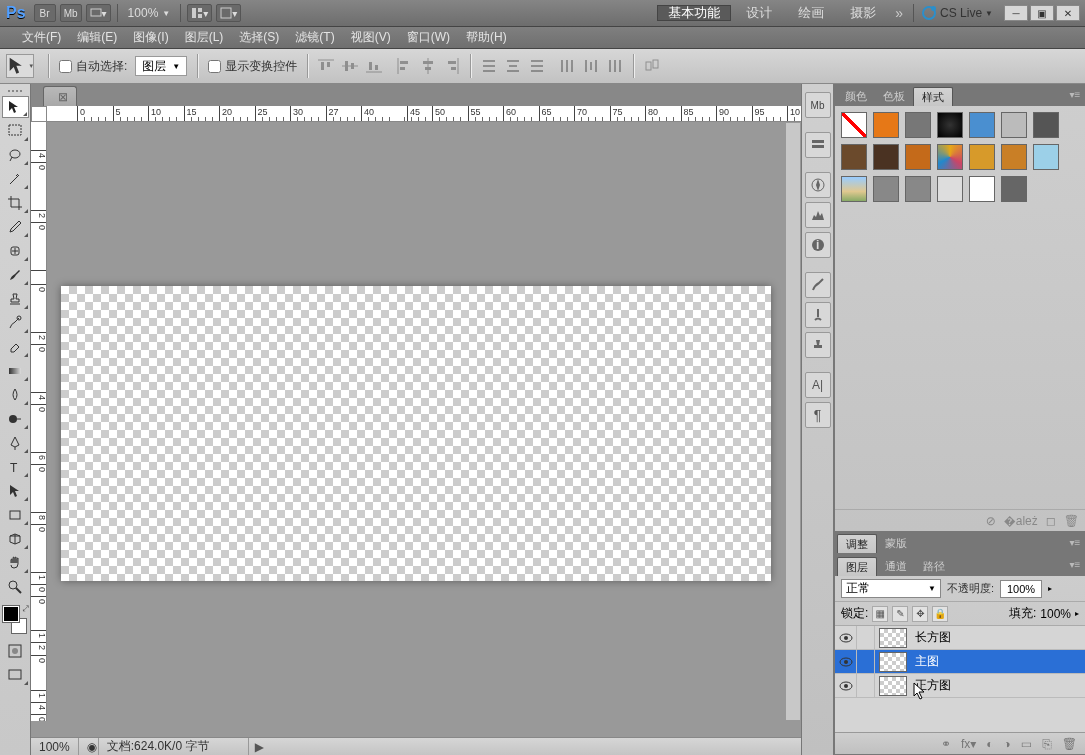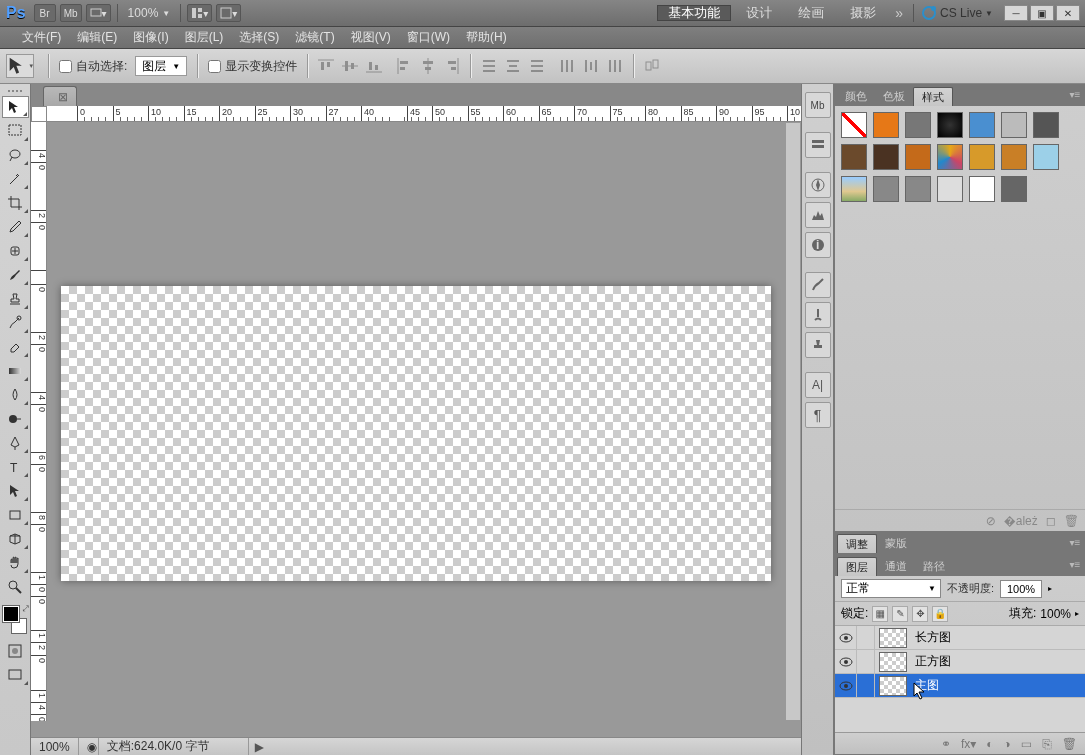"正方图" div.layer-row { order: before "主图" -> after "主图" }
